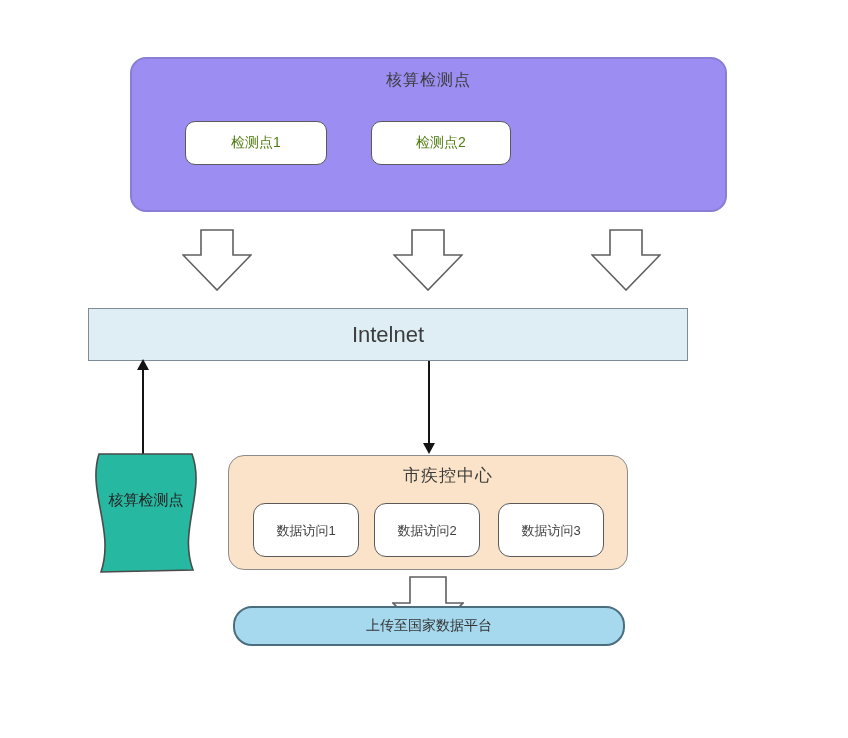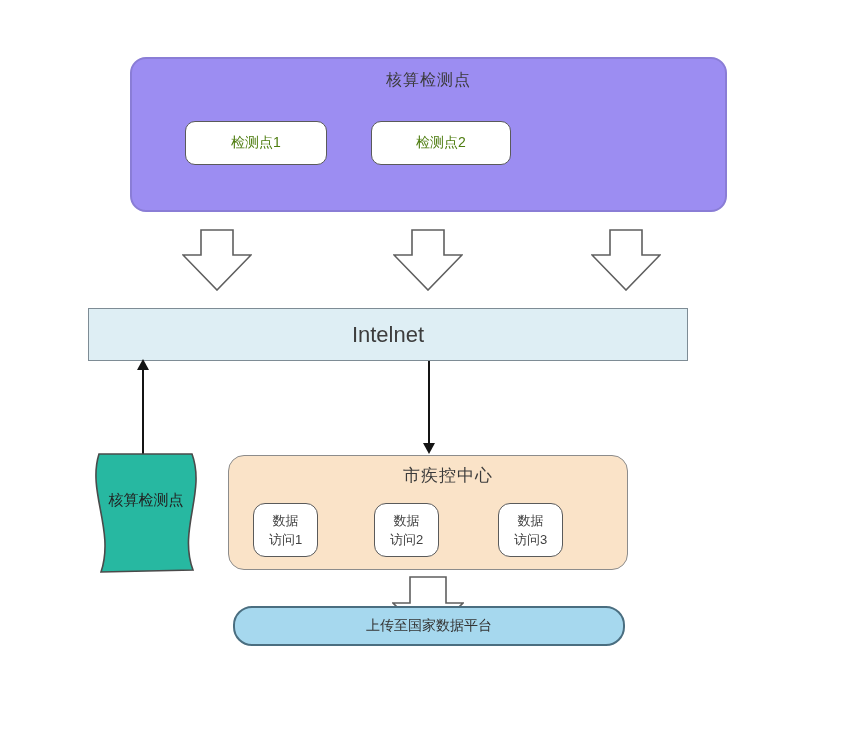"数据" .cdc-node { flex-direction: column -> row; width: 65px -> 106px }
